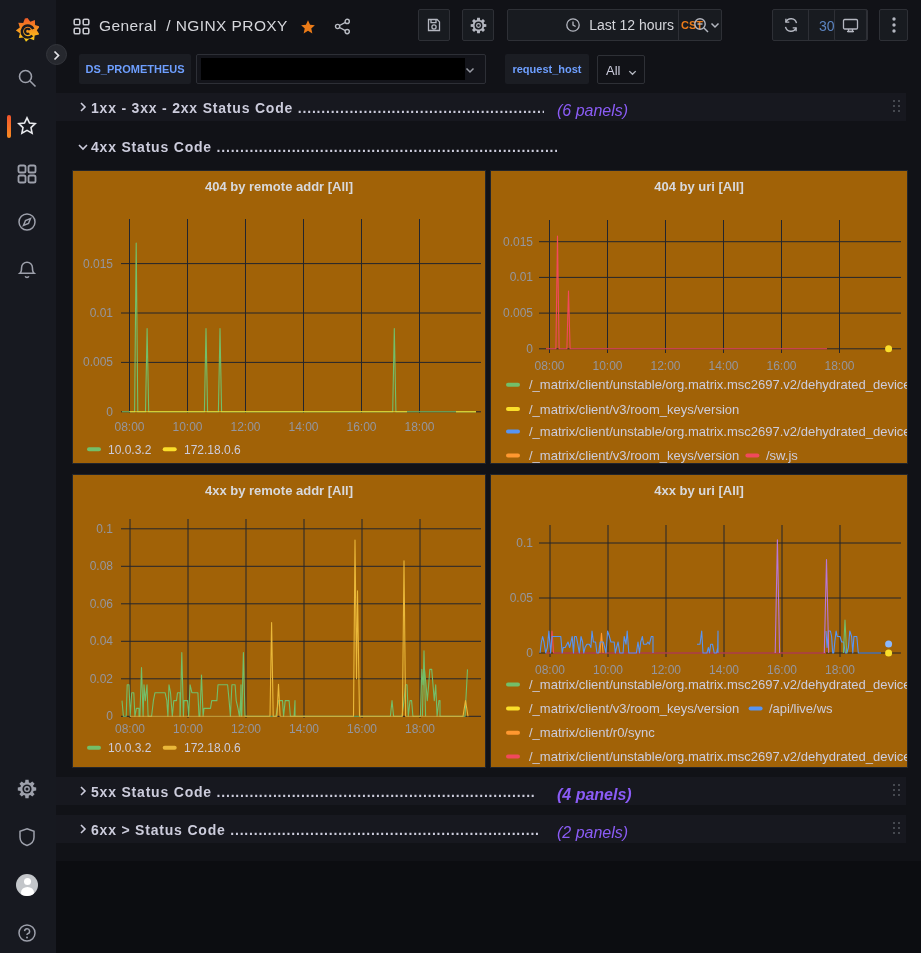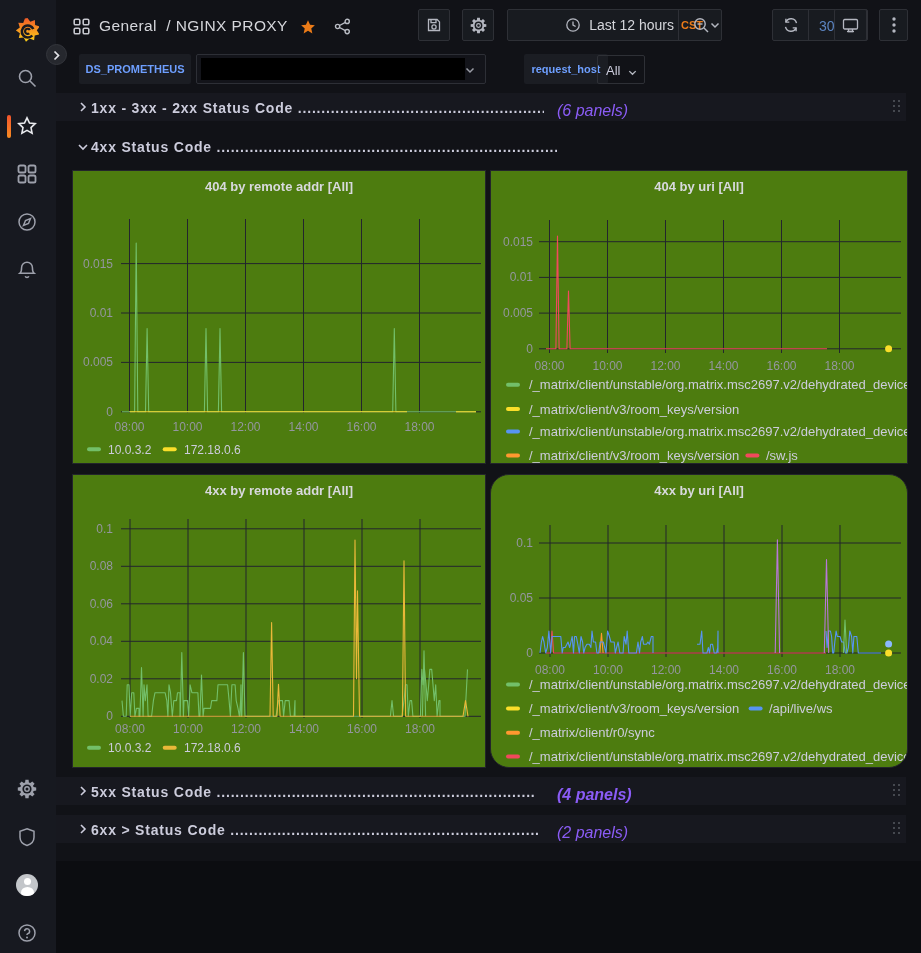"request_host" div.chip { left: 524px -> 505px }
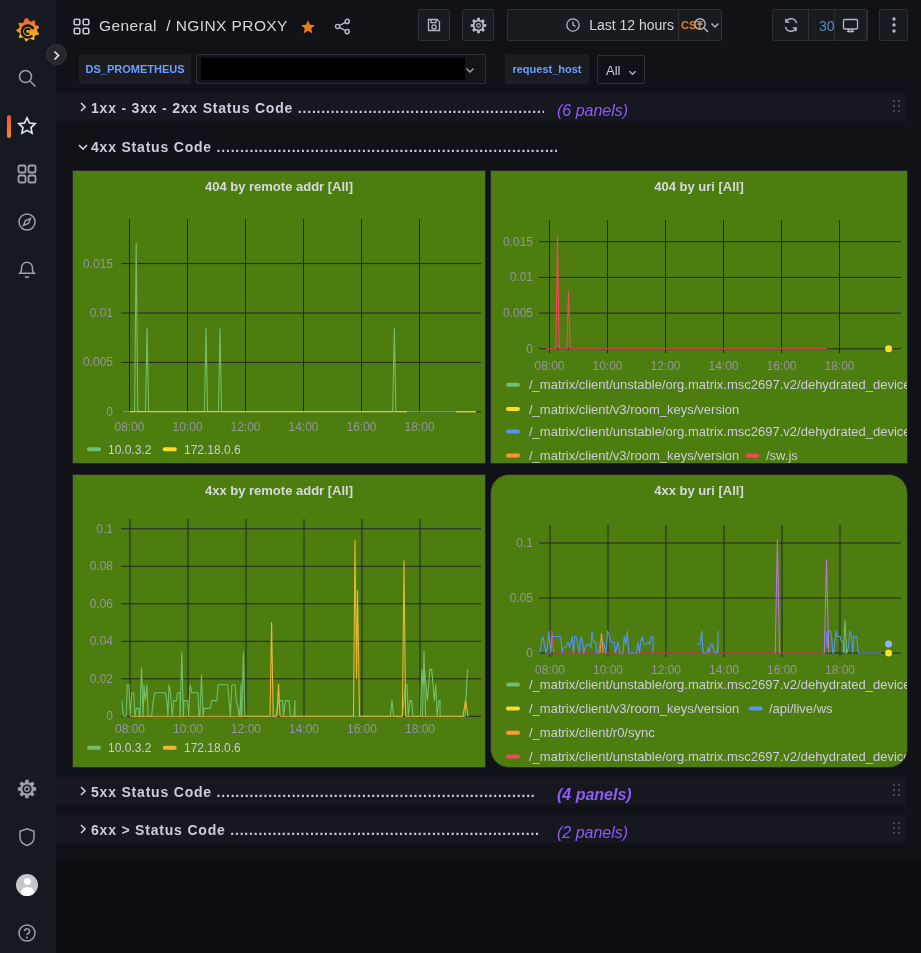"404 by remote addr [All]" .panel { background: #4d7c0f -> #a16207 }
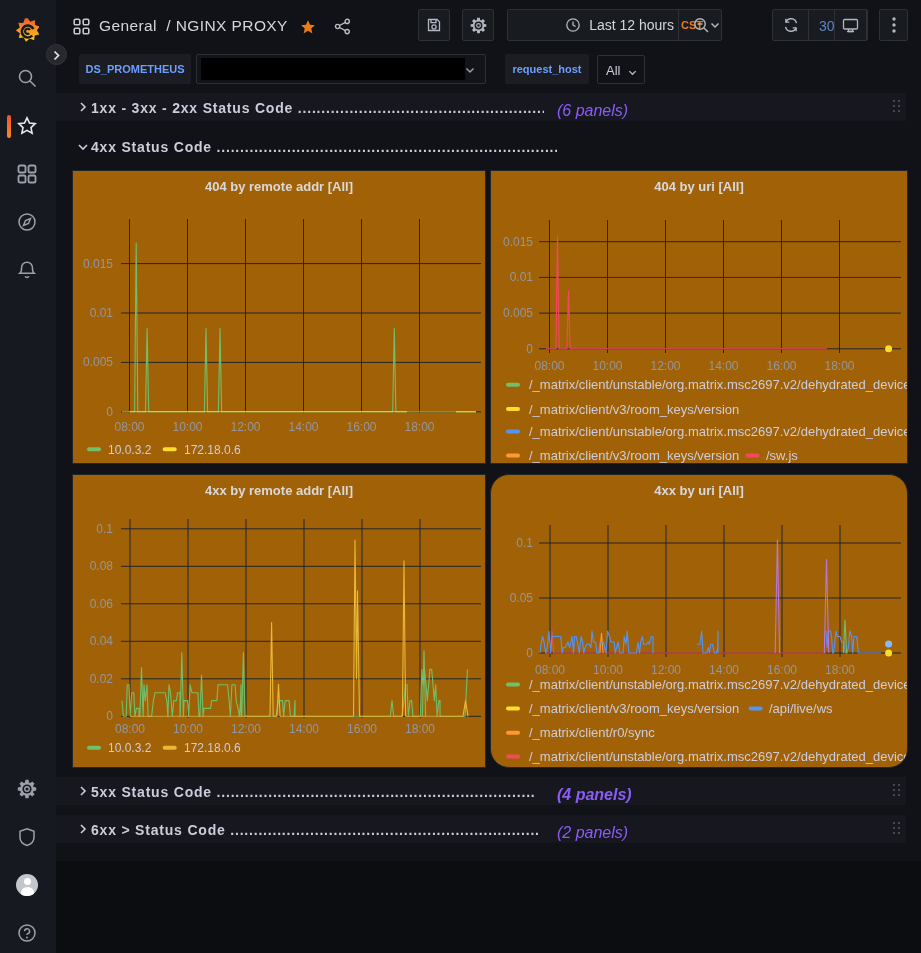"4xx by uri [All]" div.panel { border-radius: 19px -> none }
